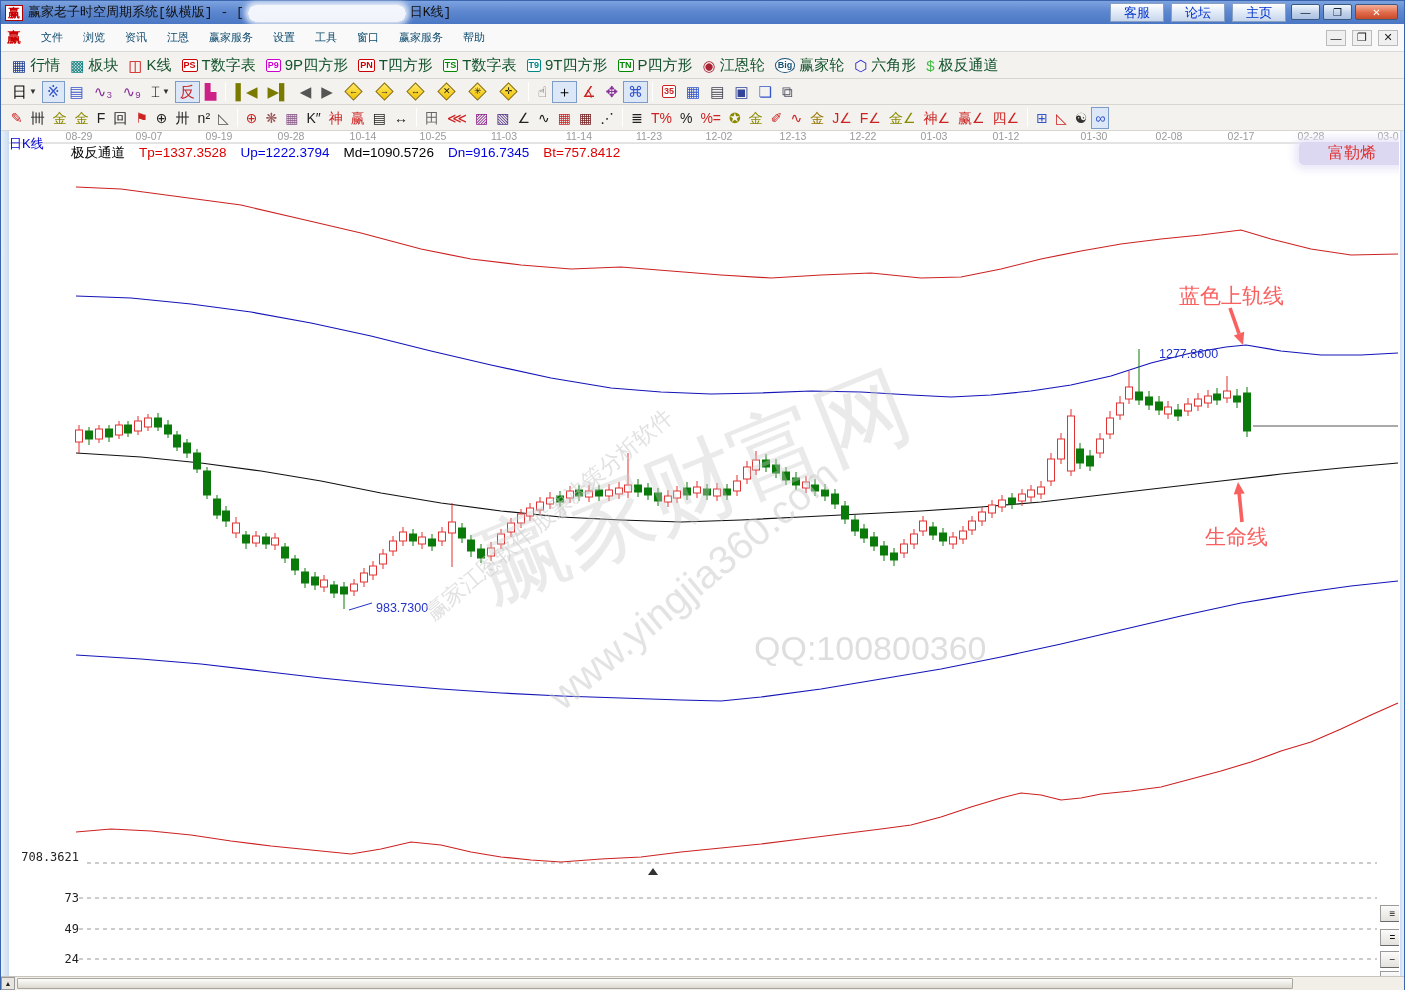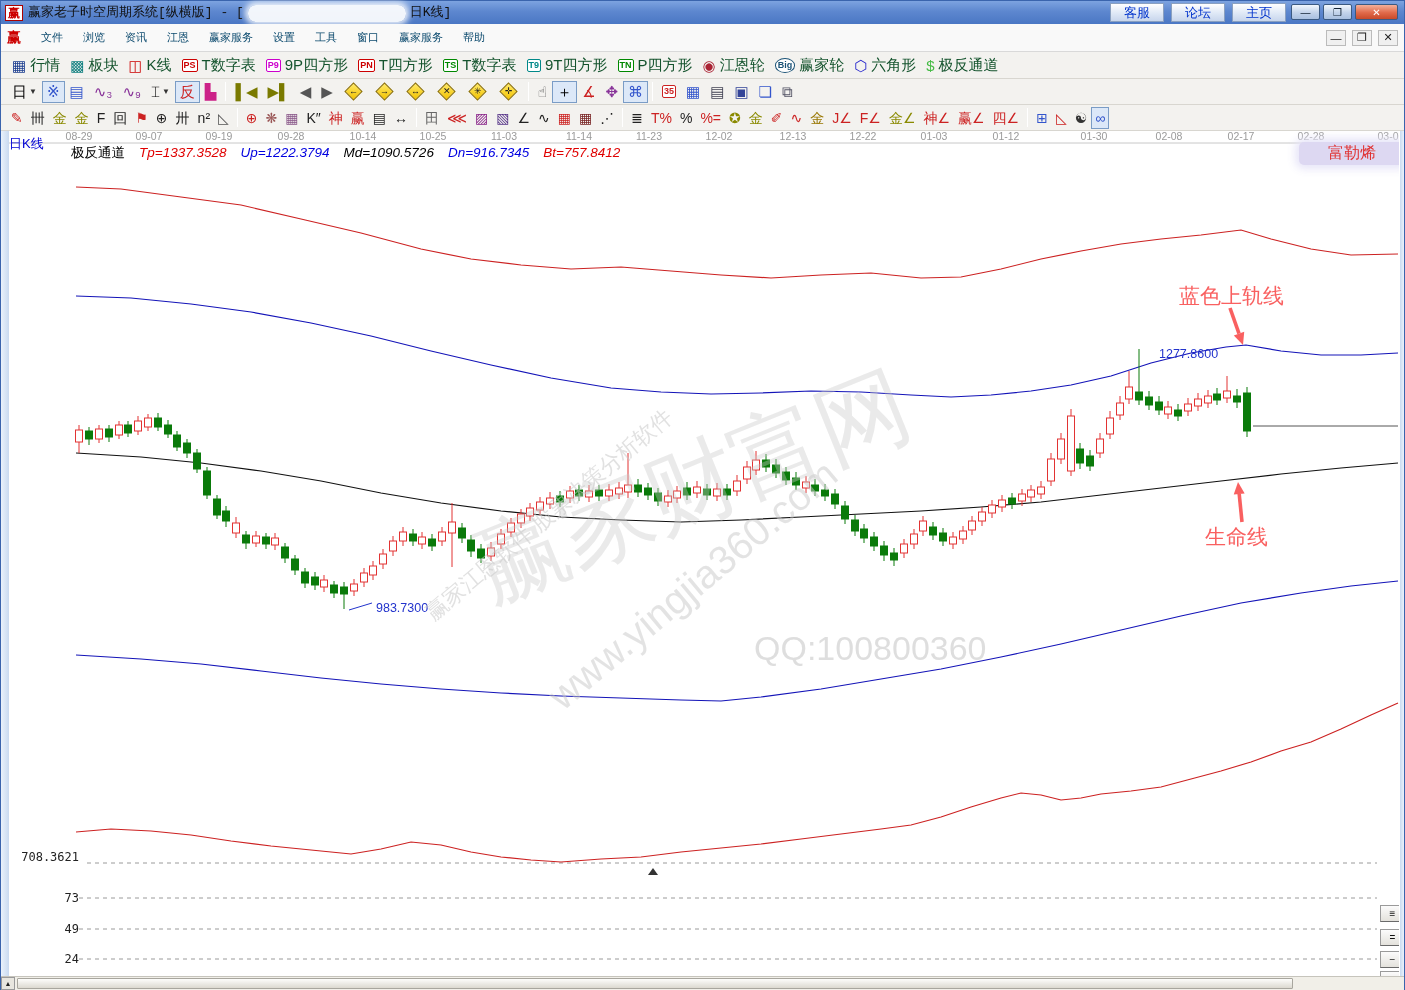"Tp=1337.3528" .ind-field { font-style: italic -> none }
